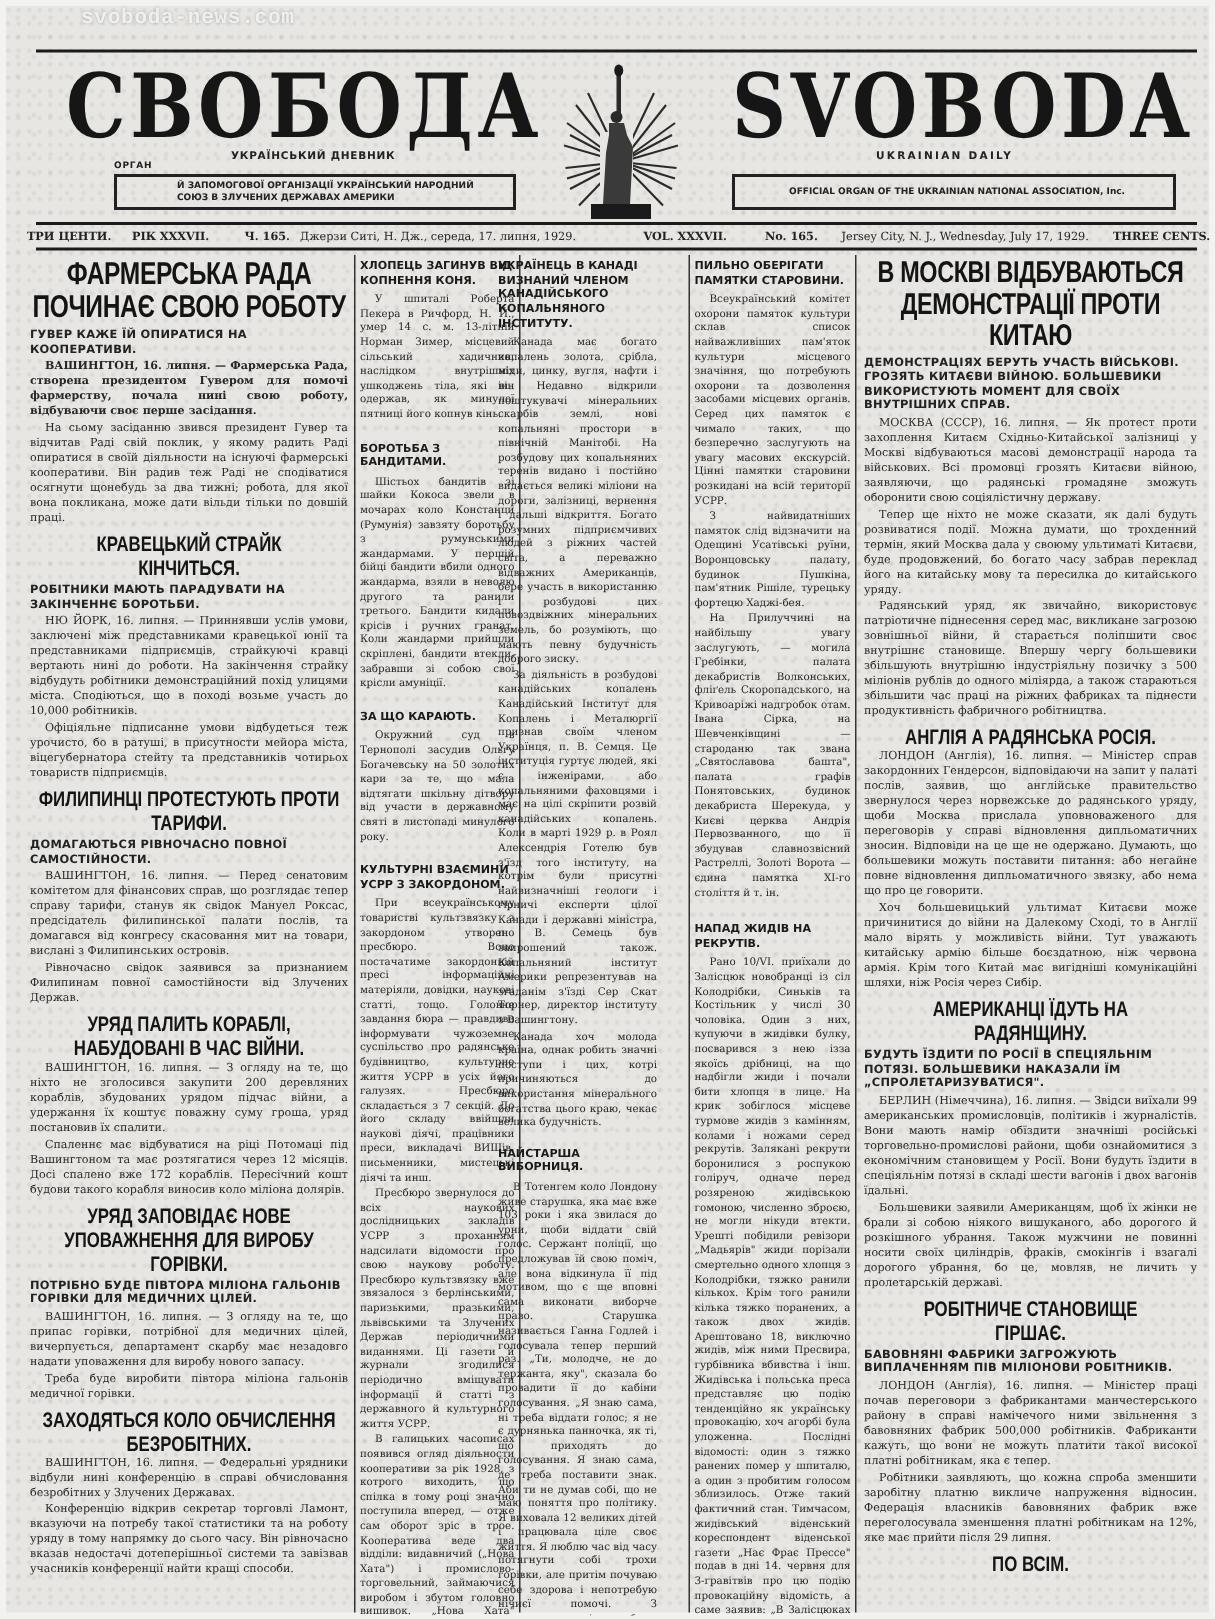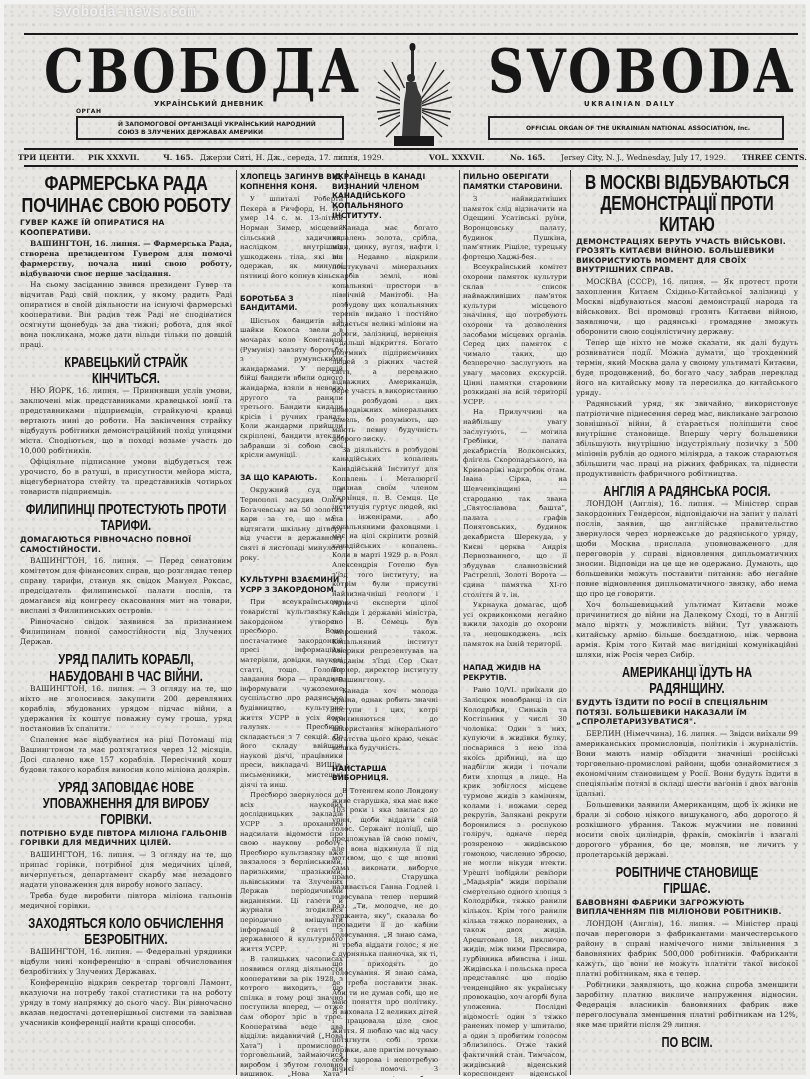"З найвидатніших памяток слід відзначити" p.body { order: before "Всеукраїнський комітет охорони памяток" -> after "Всеукраїнський комітет охорони памяток" }
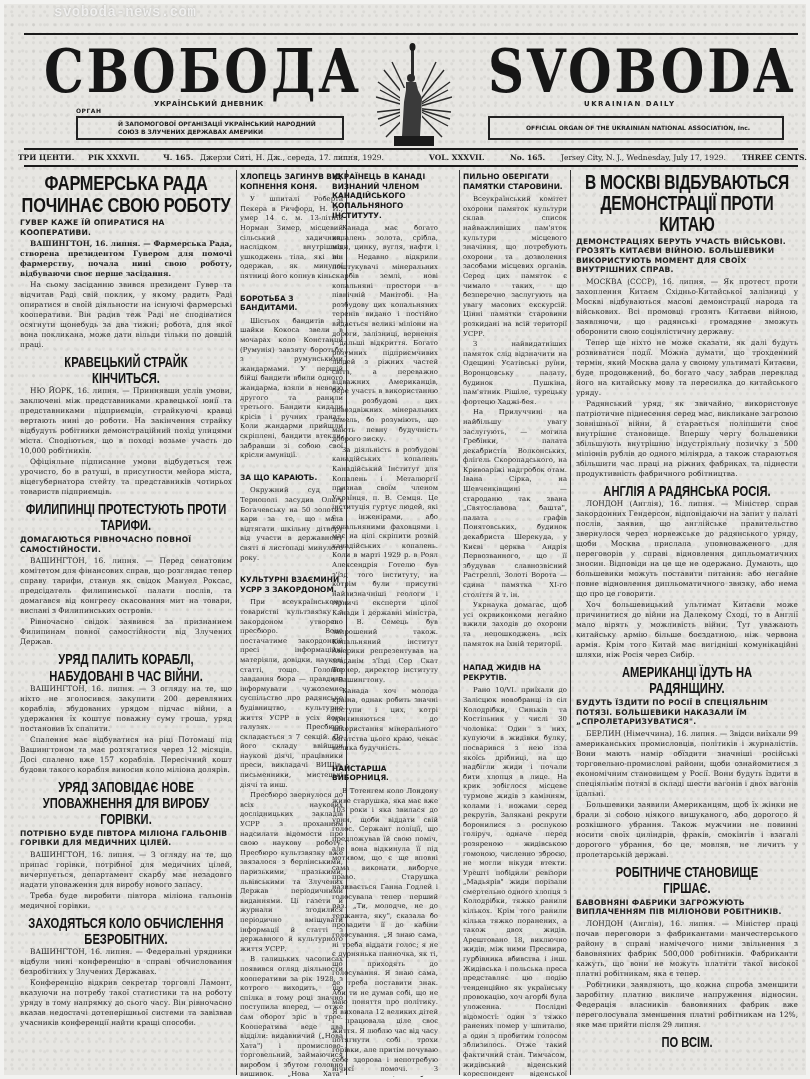"РОБІТНИКИ МАЮТЬ ПАРАДУВАТИ НА ЗАКІНЧЕННЄ" h4.sub { html: none -> <h4>РОБІТНИКИ МАЮТЬ ПАРАДУВАТИ НА ЗАКІНЧЕННЄ БОРОТЬБИ.</h4> }
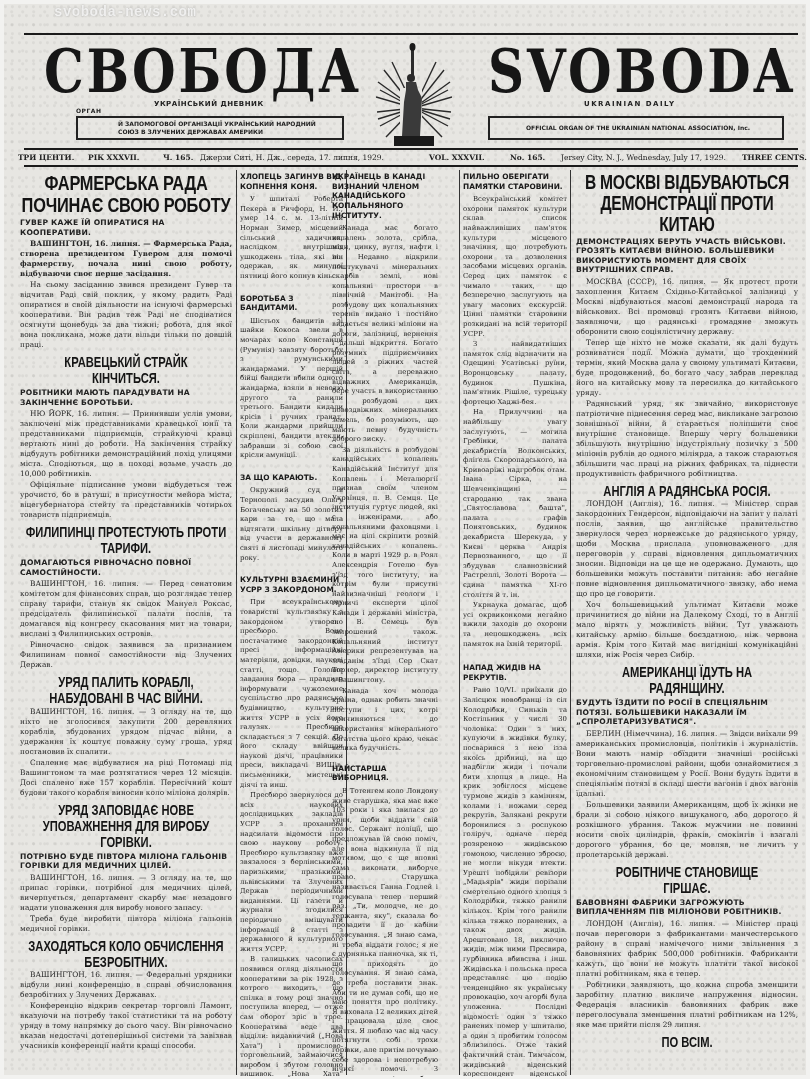"Укрнаука домагає, щоб усі окрвиконкоми" p.body { html: <p>Укрнаука домагає, щоб усі окрвиконкоми негайно вжили заходів до охорони та непошкоджень всіх памяток на їхній території.</p> -> none }
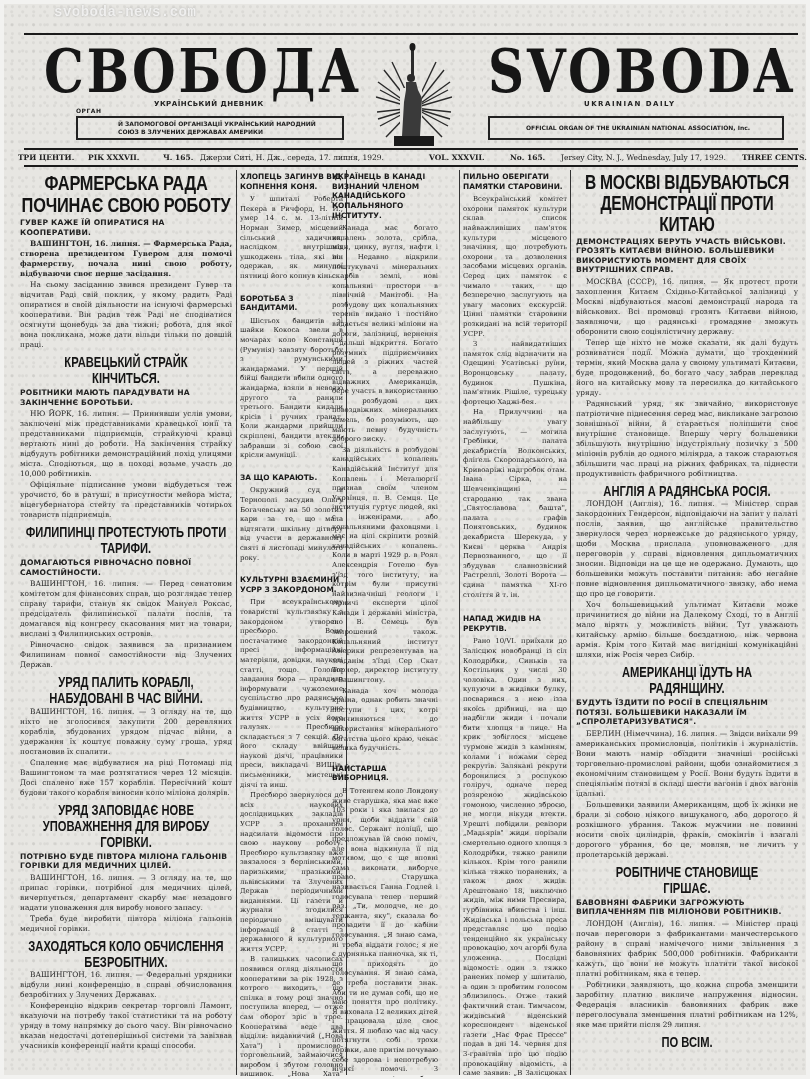"Спаленнє має відбуватися на ріці" p.body { text: 157 -> 172 }
